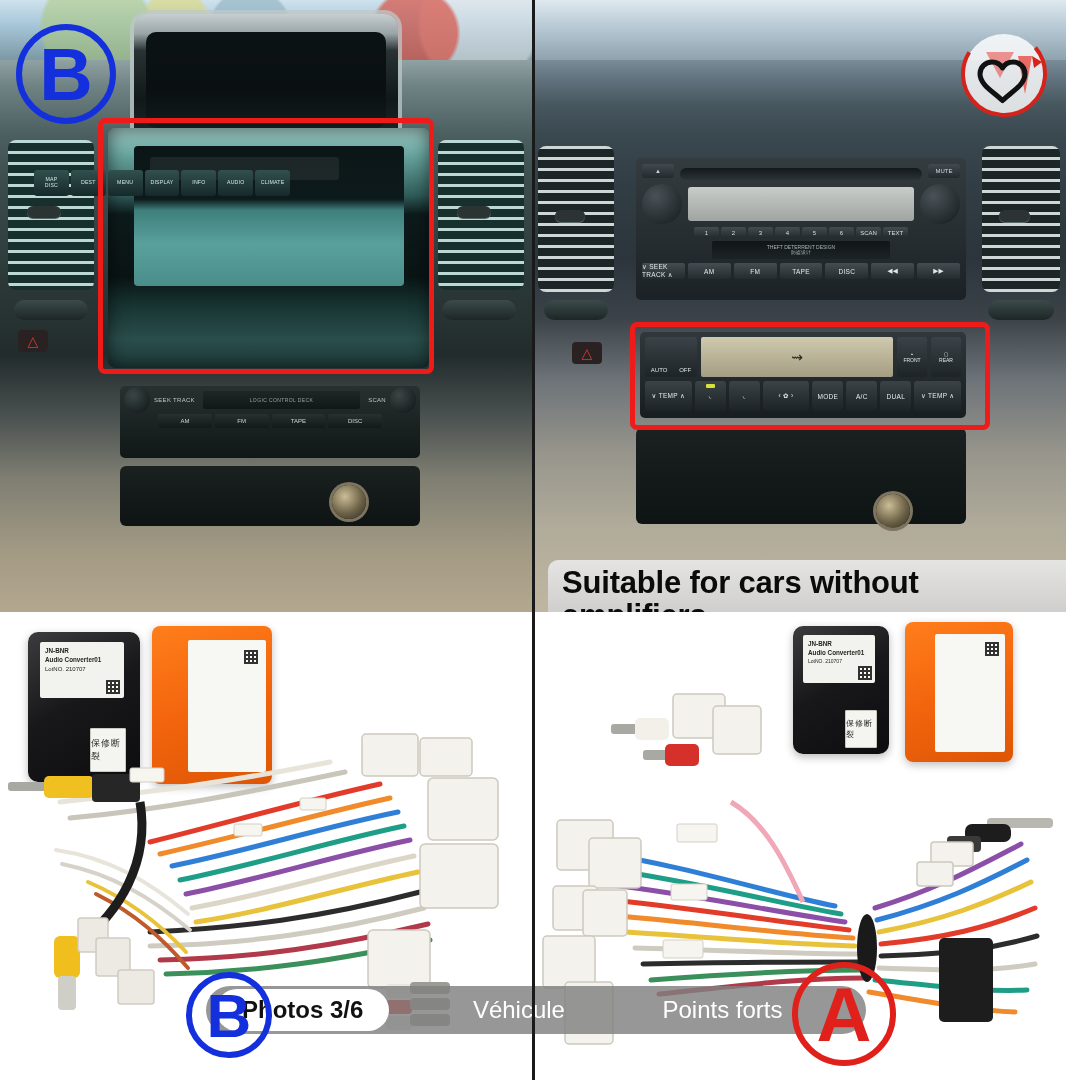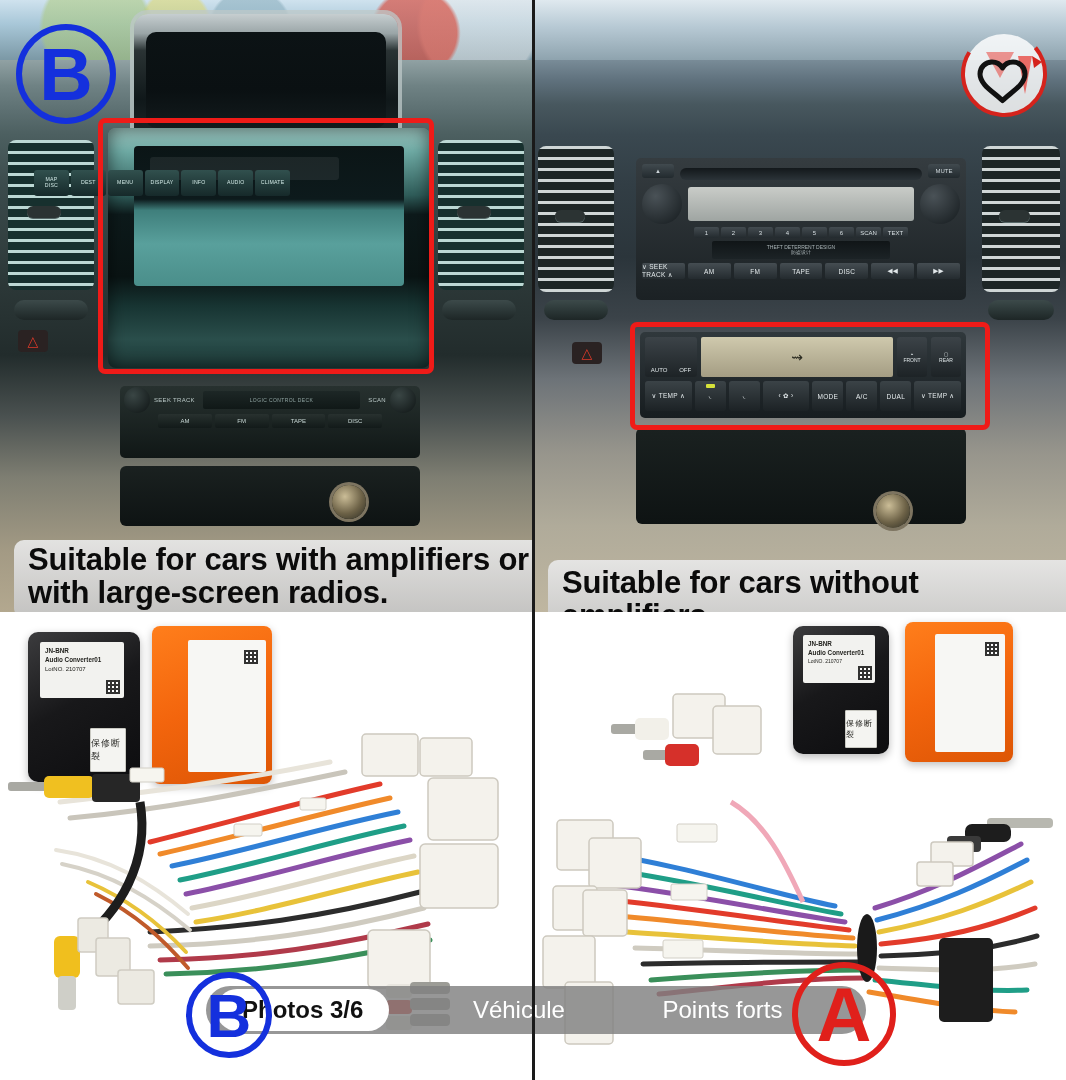"Suitable for cars with amplifiers" div.cap { html: <div>Suitable for cars with amplifiers or with large-screen radios.</div> -> none }
